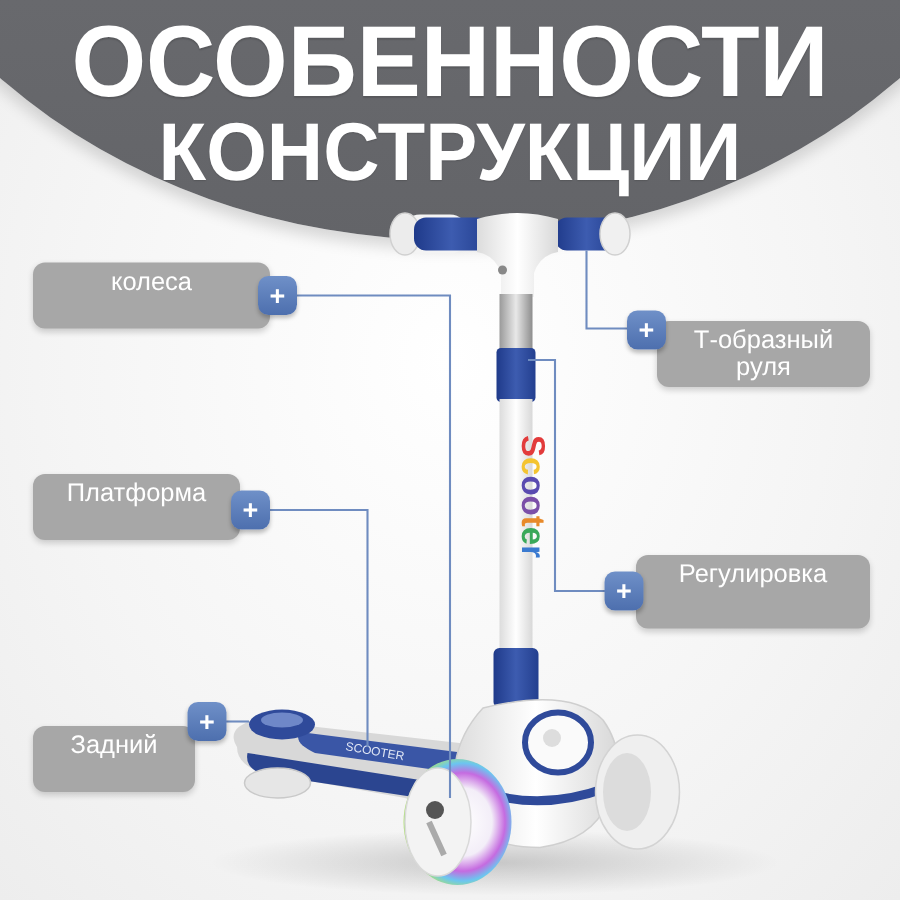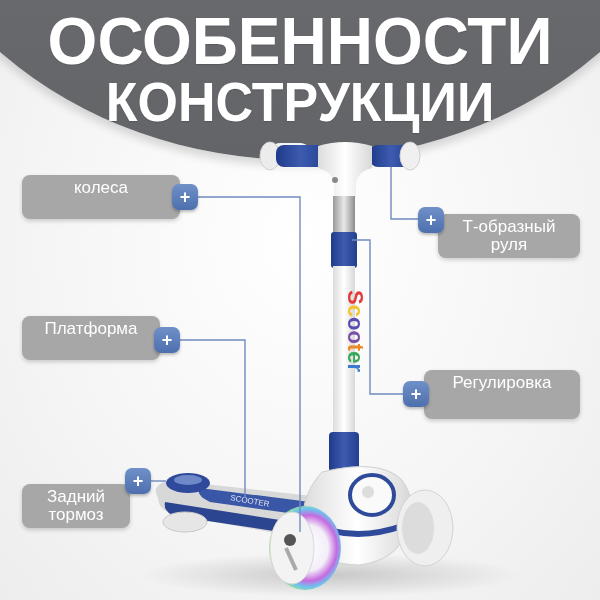"тормоз" div { html: <div>тормоз</div> -> none }
